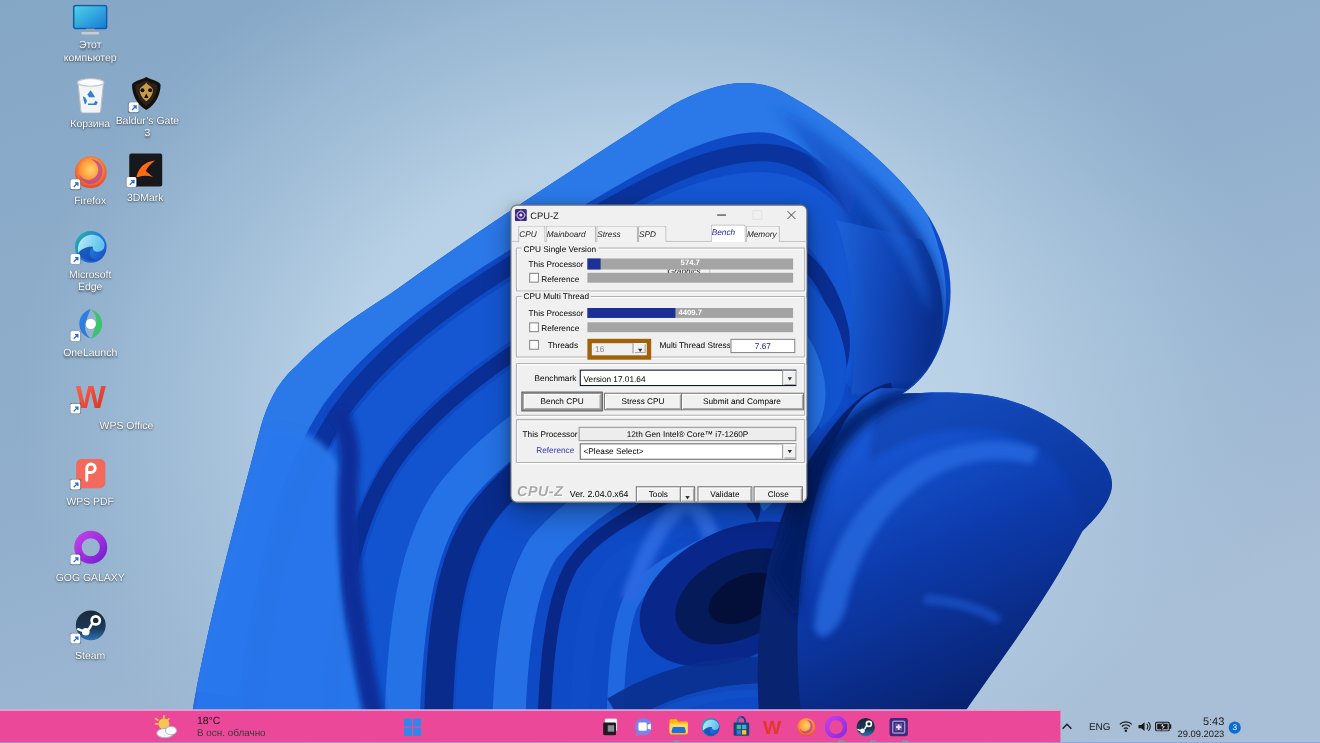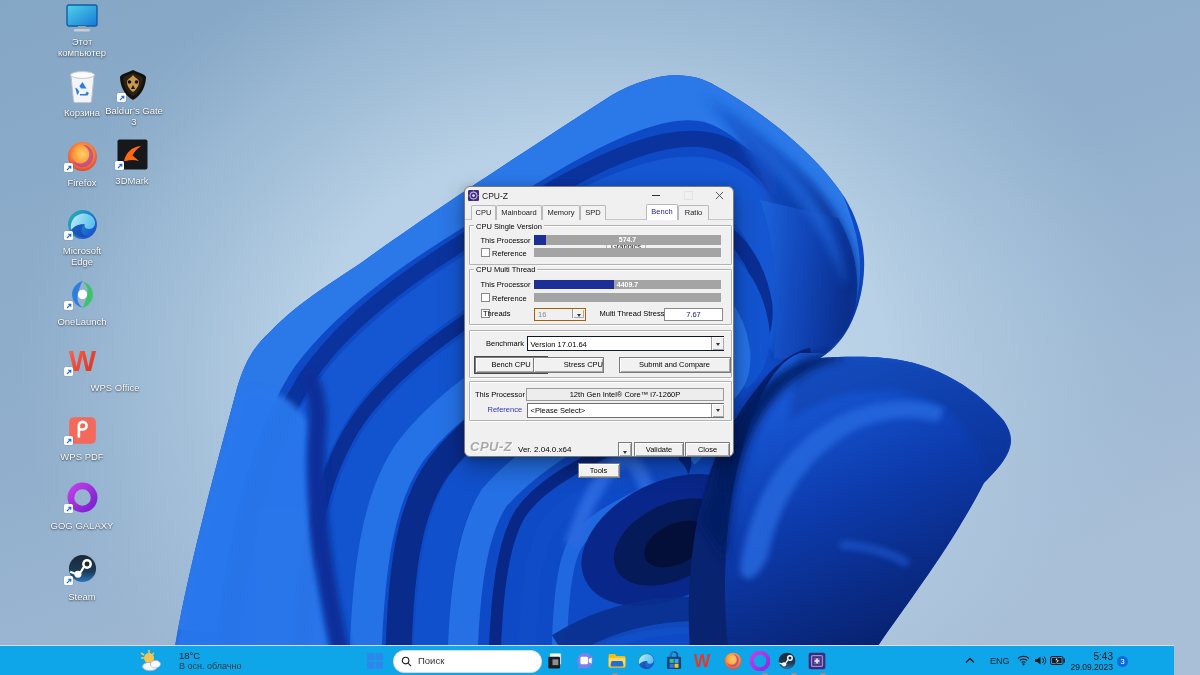"CPU" .tab { font-style: none -> italic; text-align: center -> left }
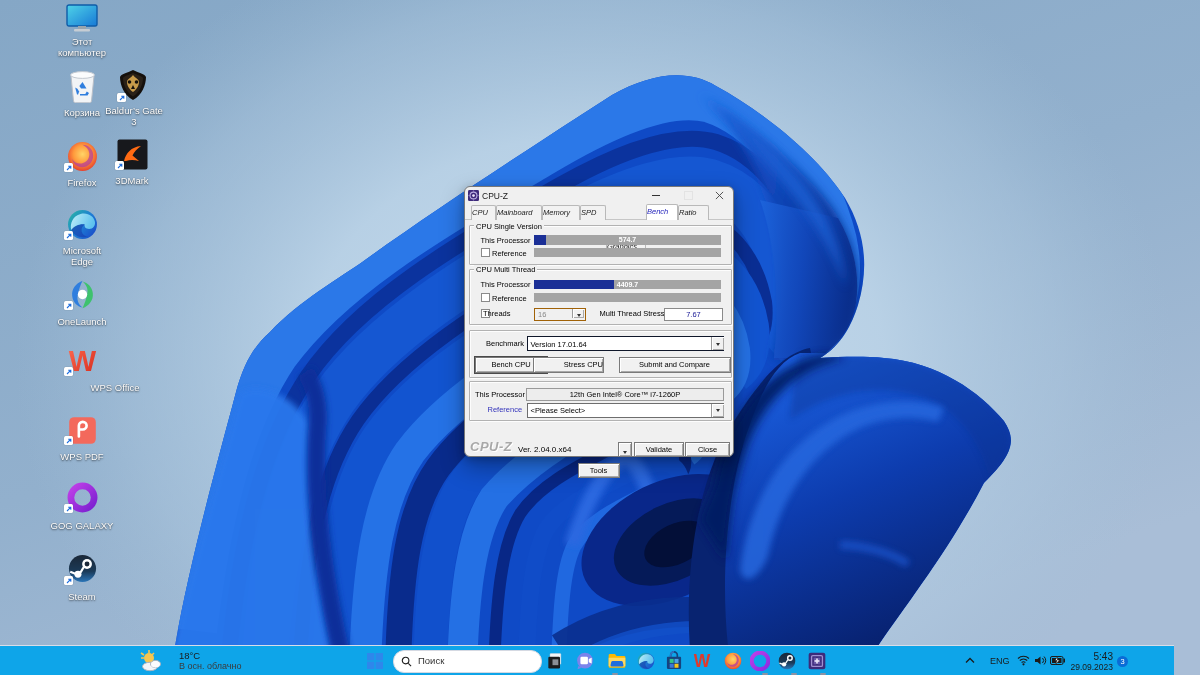"Memory" div.tab { text: Memory -> Stress }
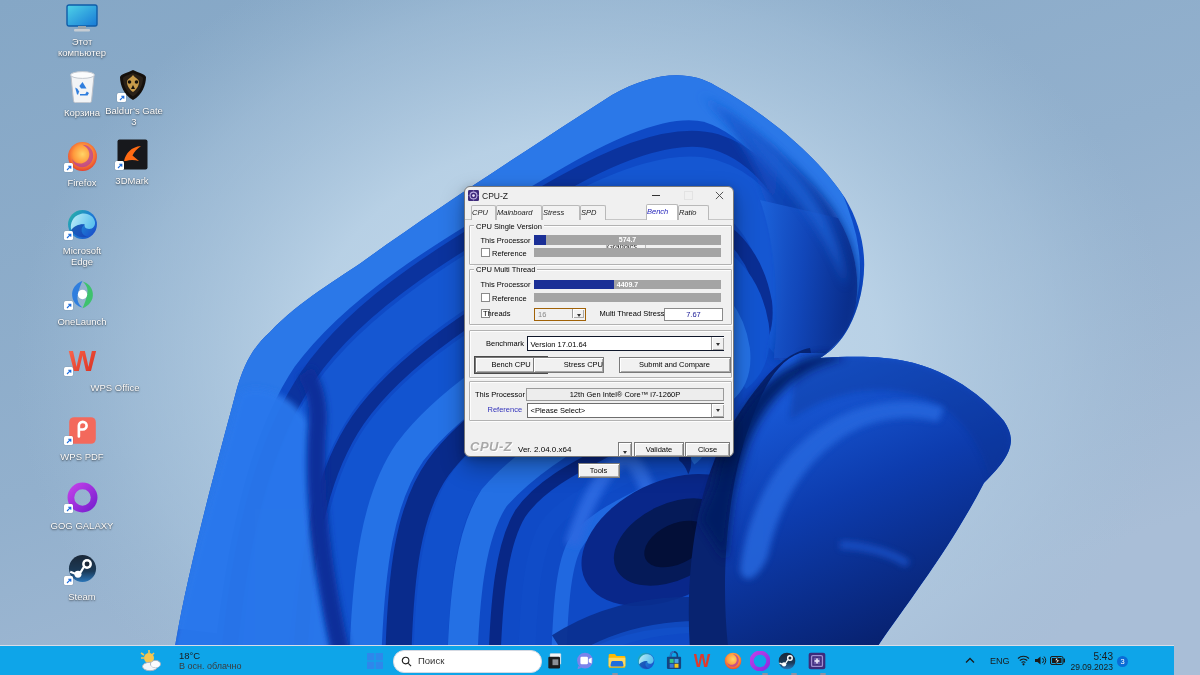"Ratio" div.tab { text: Ratio -> Memory }
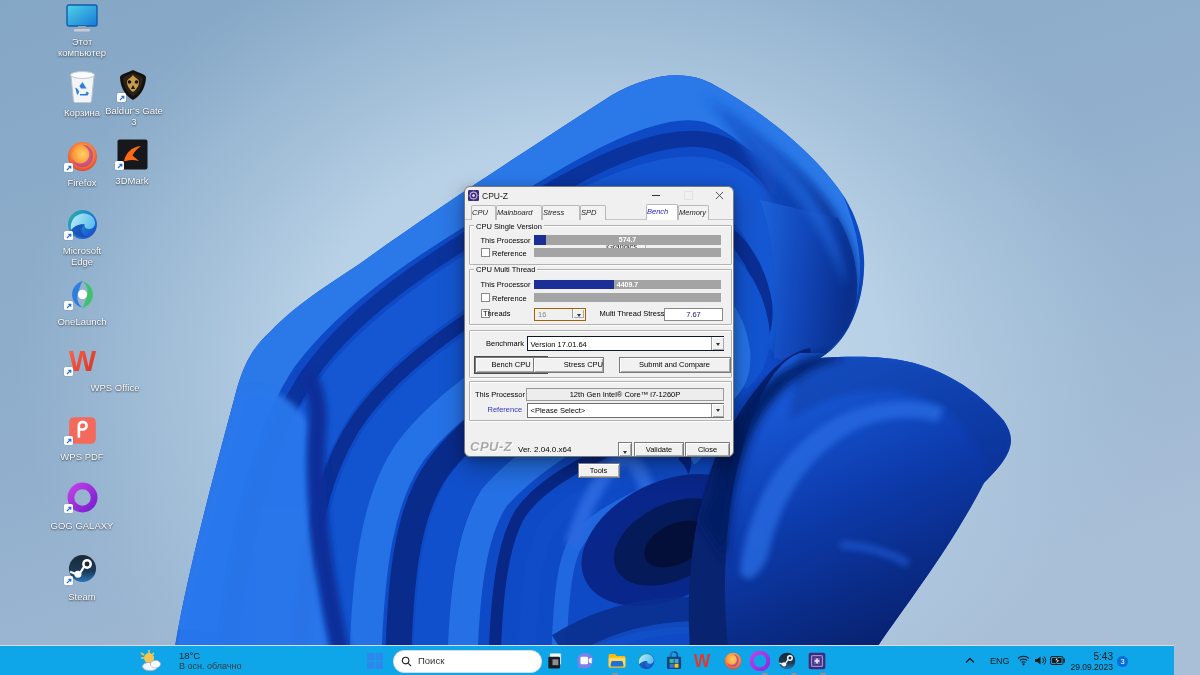"Threads" div.lbl { left: 18px -> 33px }
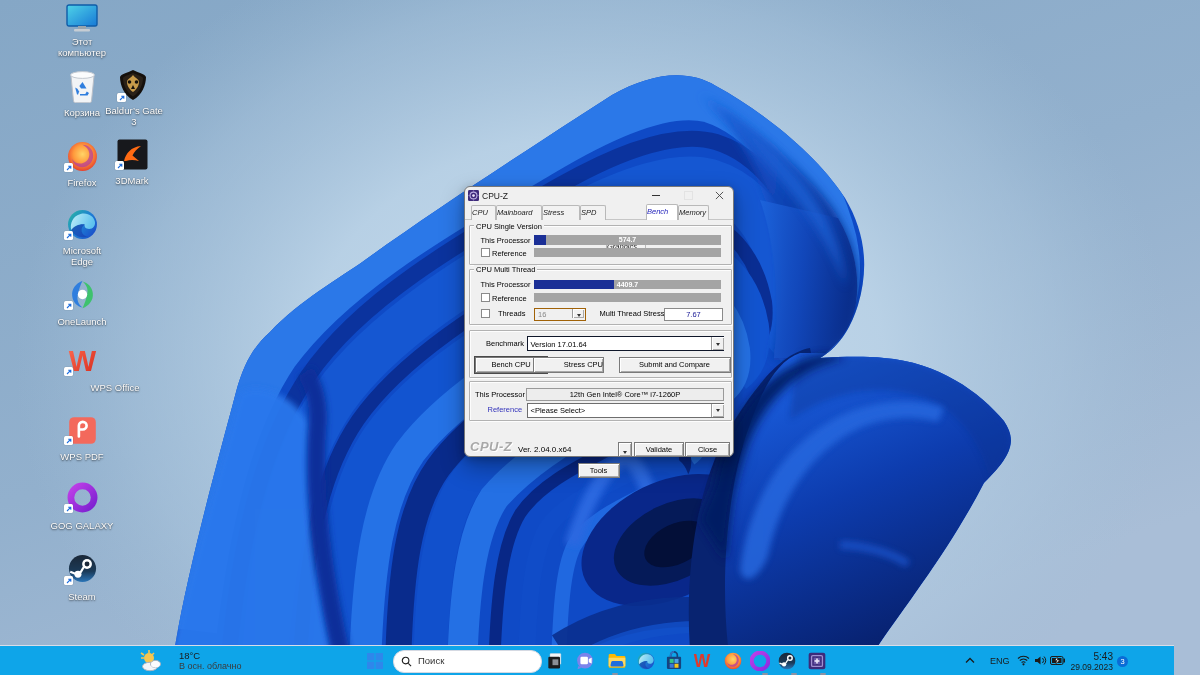"16" div.abs { border: 1px solid #a16207 -> 4px solid #a16207 }
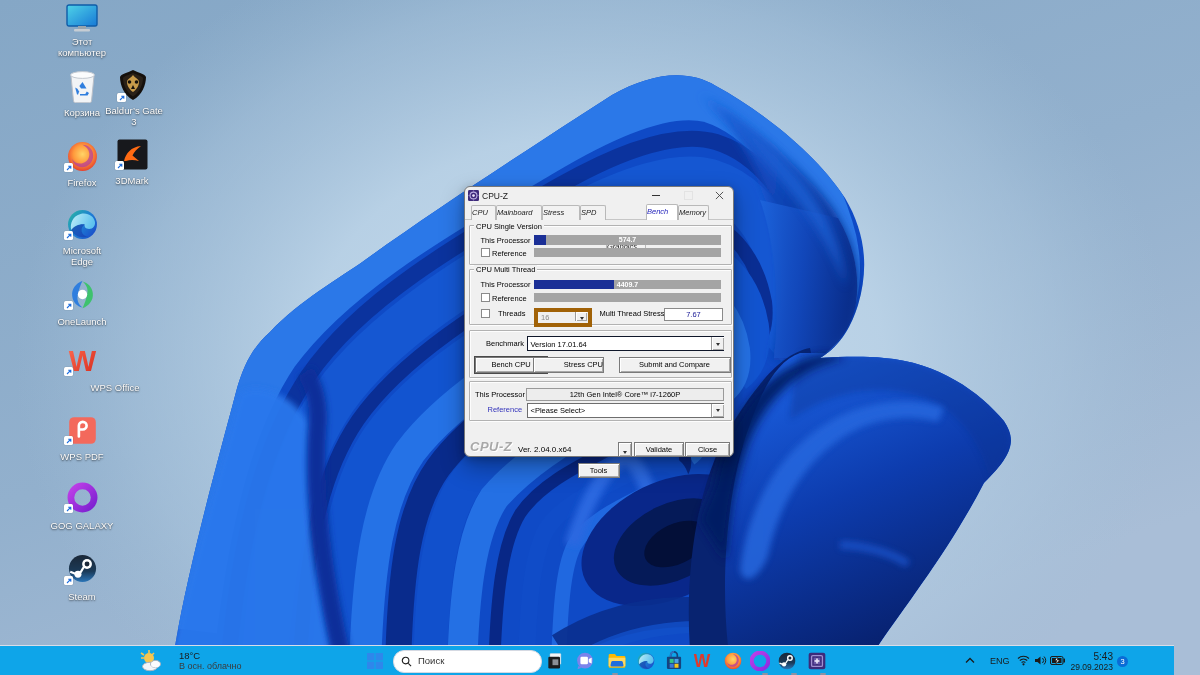"Stress CPU" div.btn { left: 68px -> 84px; text-align: right -> none }
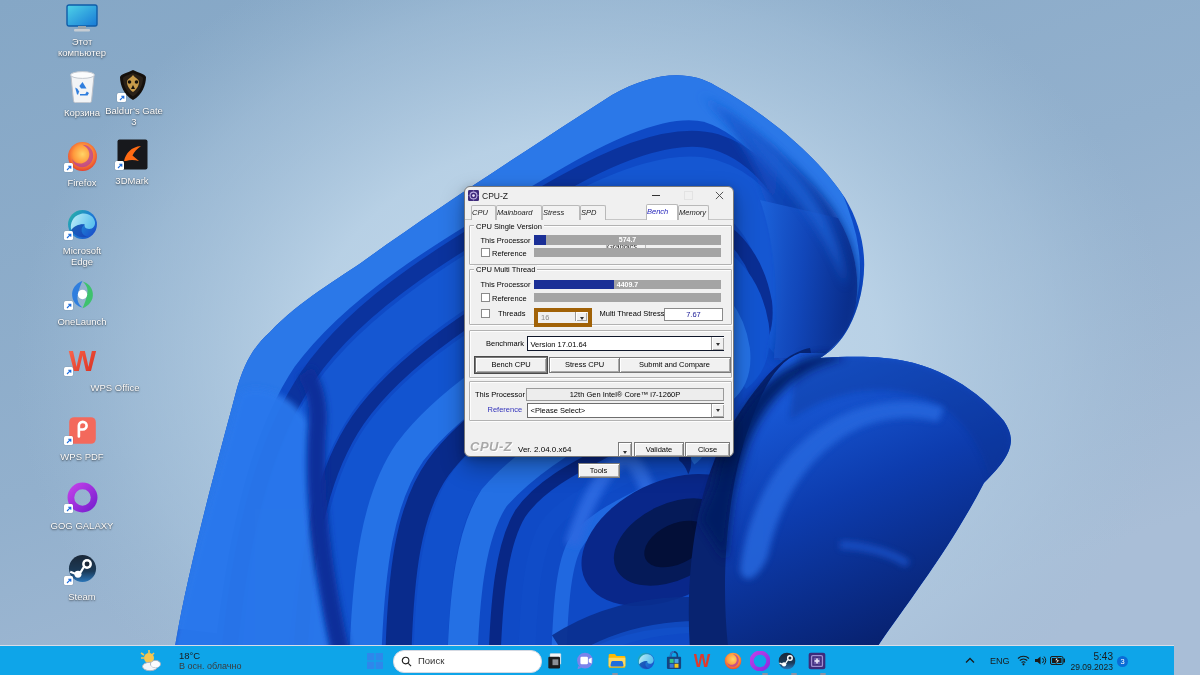"Tools" div.btn { margin-top: 21px -> none }
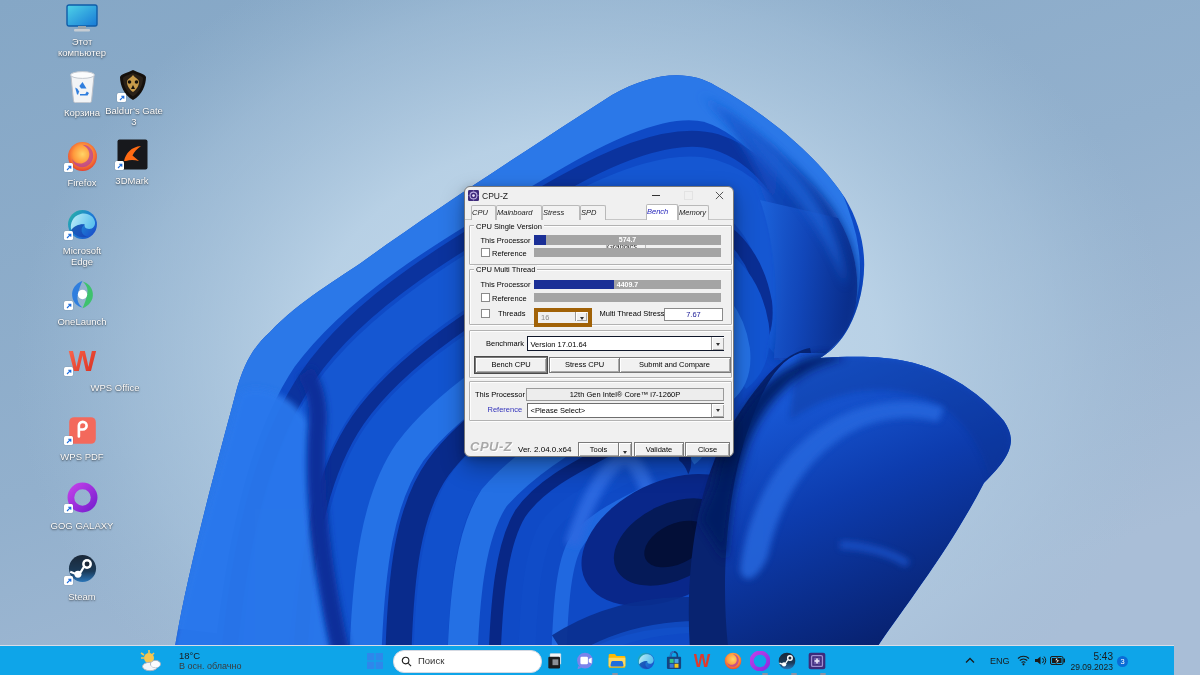"18°C" #taskbar { background: #0ea5e9 -> #ec4899; width: 1174px -> 964px }
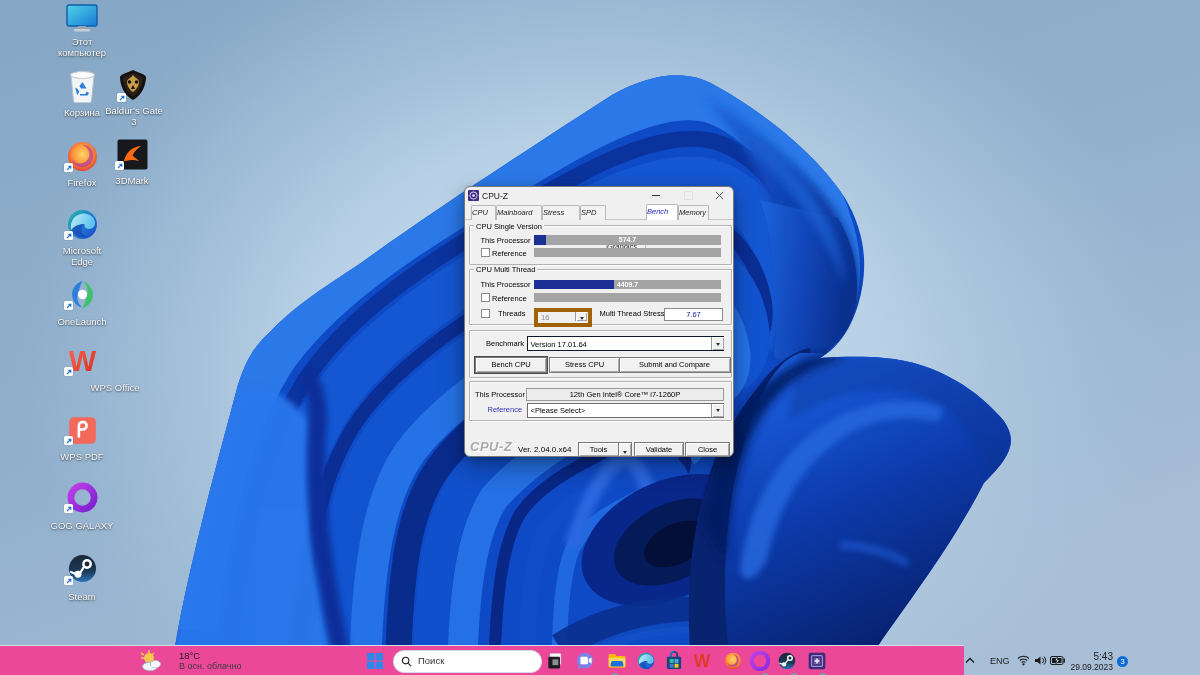"Поиск" div.abs { html: <div> <svg> <circle></circle> <path></path> </svg> <div>Поиск</div> </div> -> none }
